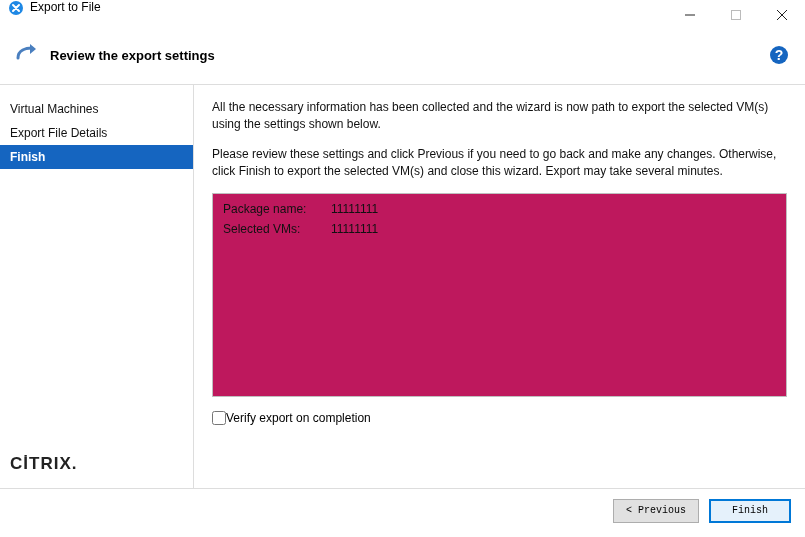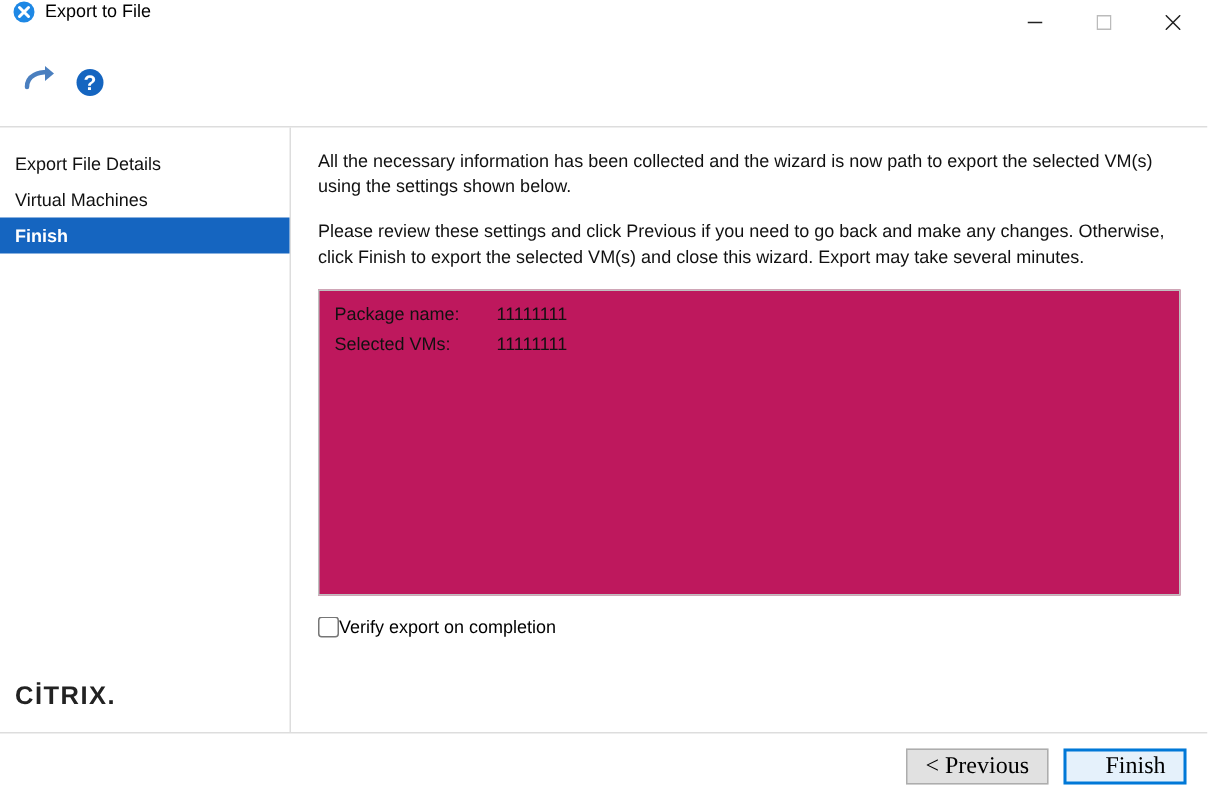"Review the export settings" div.heading { html: none -> <div>Review the export settings</div> }
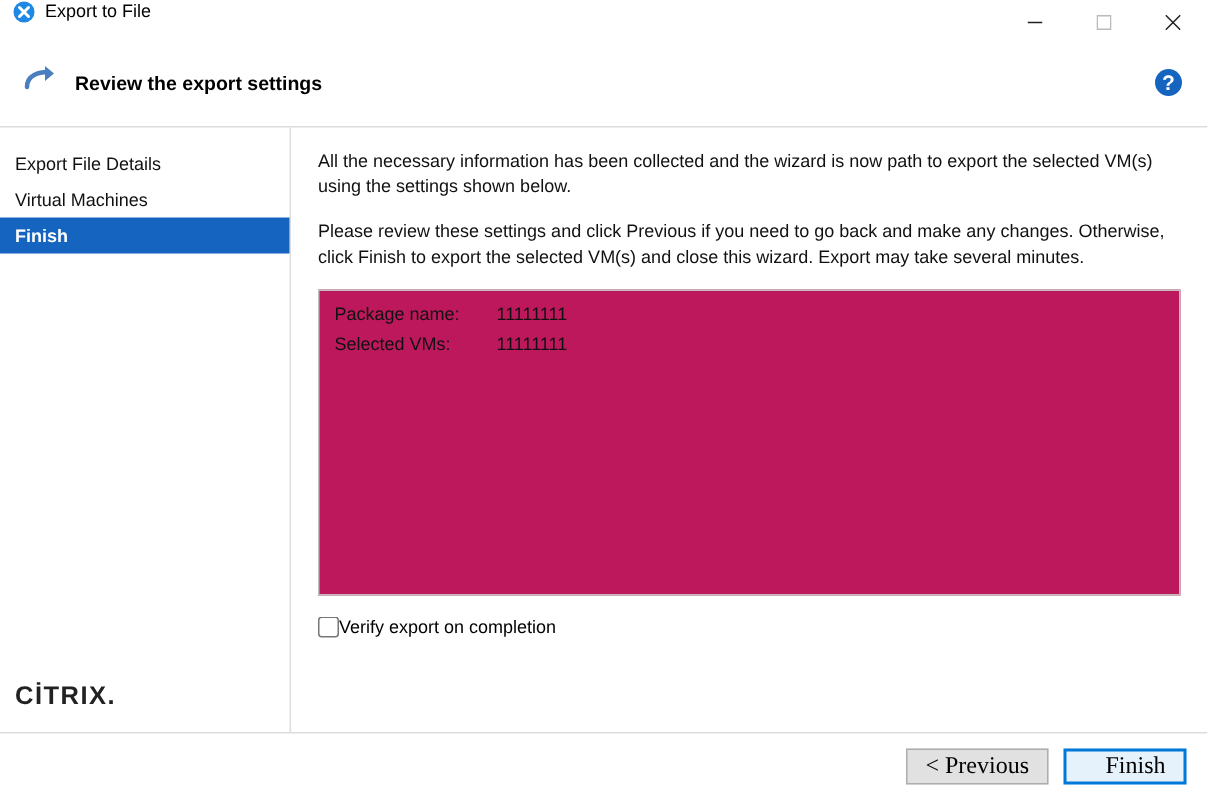"Export File Details" div.step { order: before "Virtual Machines" -> after "Virtual Machines" }
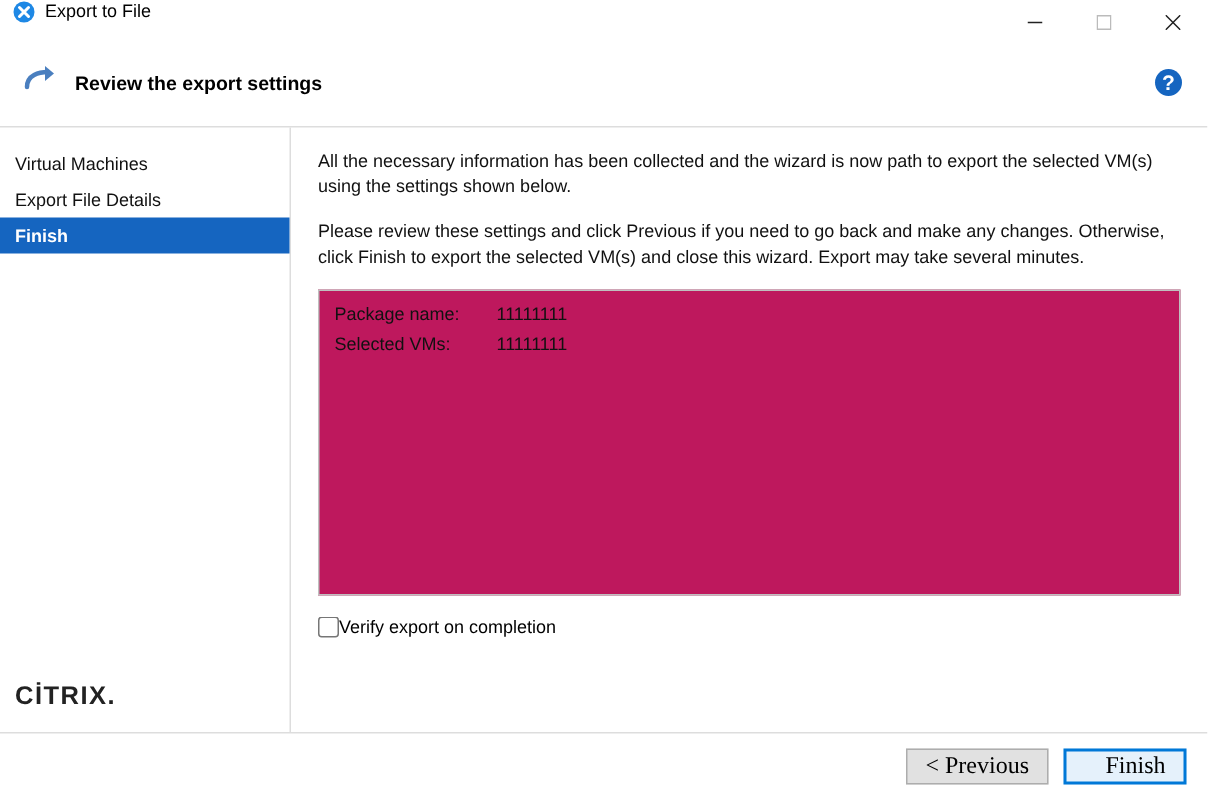"< Previous" .btn { font-family: Liberation Serif, serif -> Liberation Mono, monospace; font-size: 16px -> 10px; text-align: right -> none }
